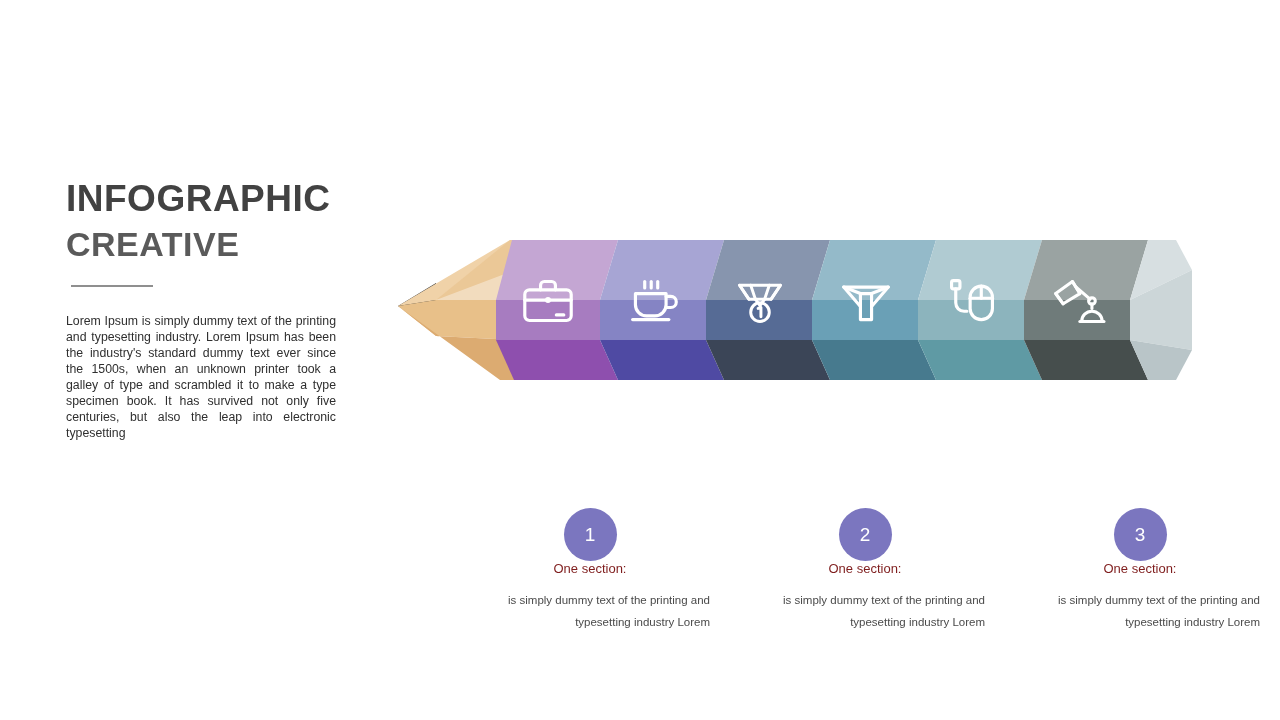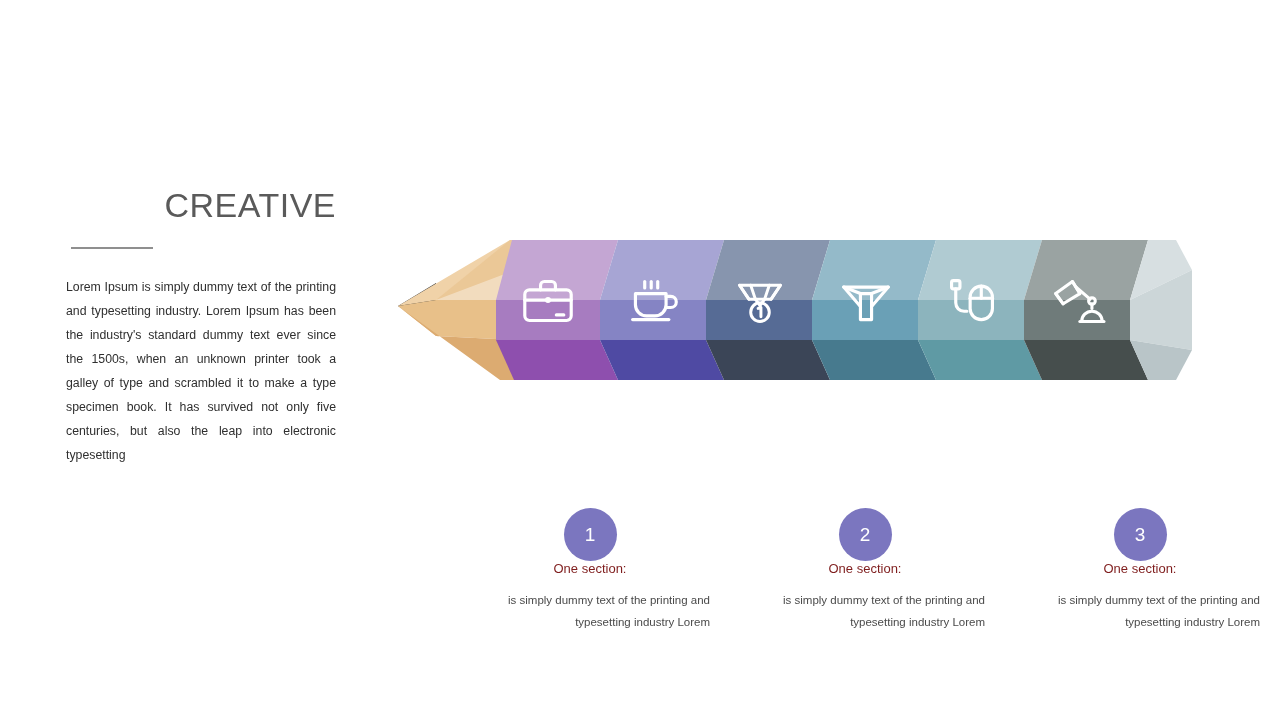"INFOGRAPHIC" h1.title-bold { html: none -> <h1>INFOGRAPHIC</h1> }
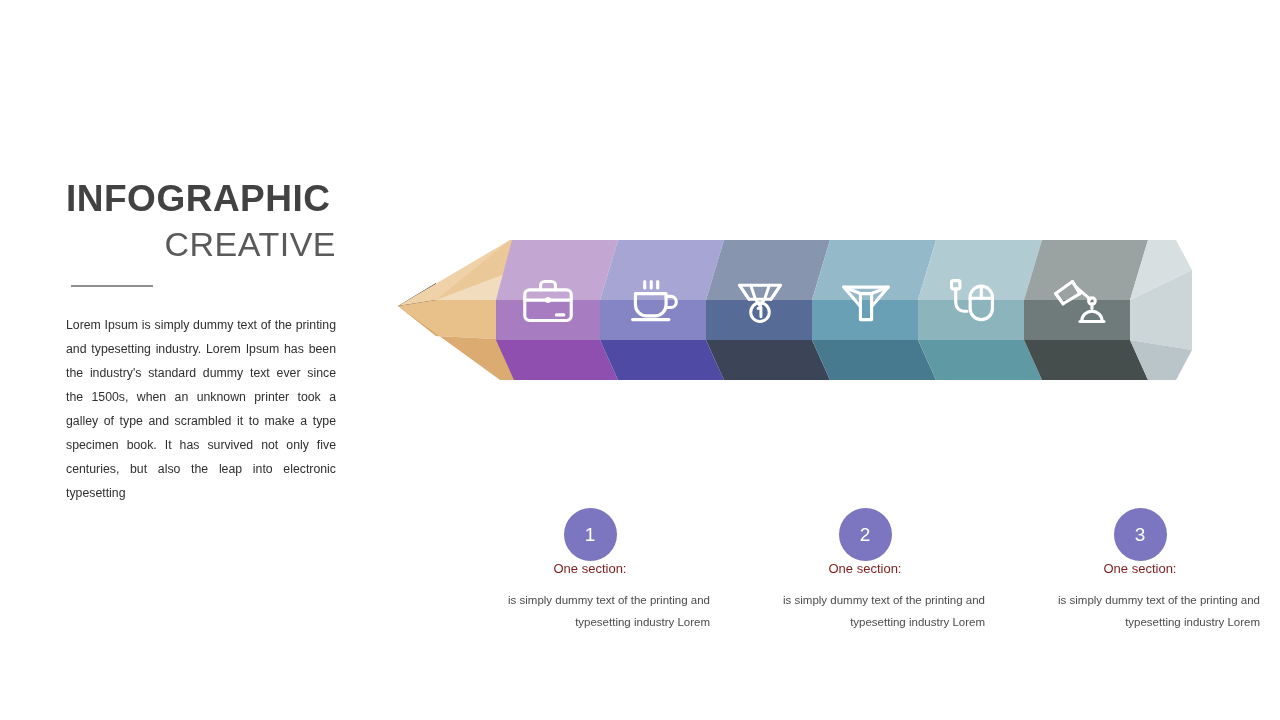"CREATIVE" .title-light { font-weight: normal -> bold; text-align: right -> none }
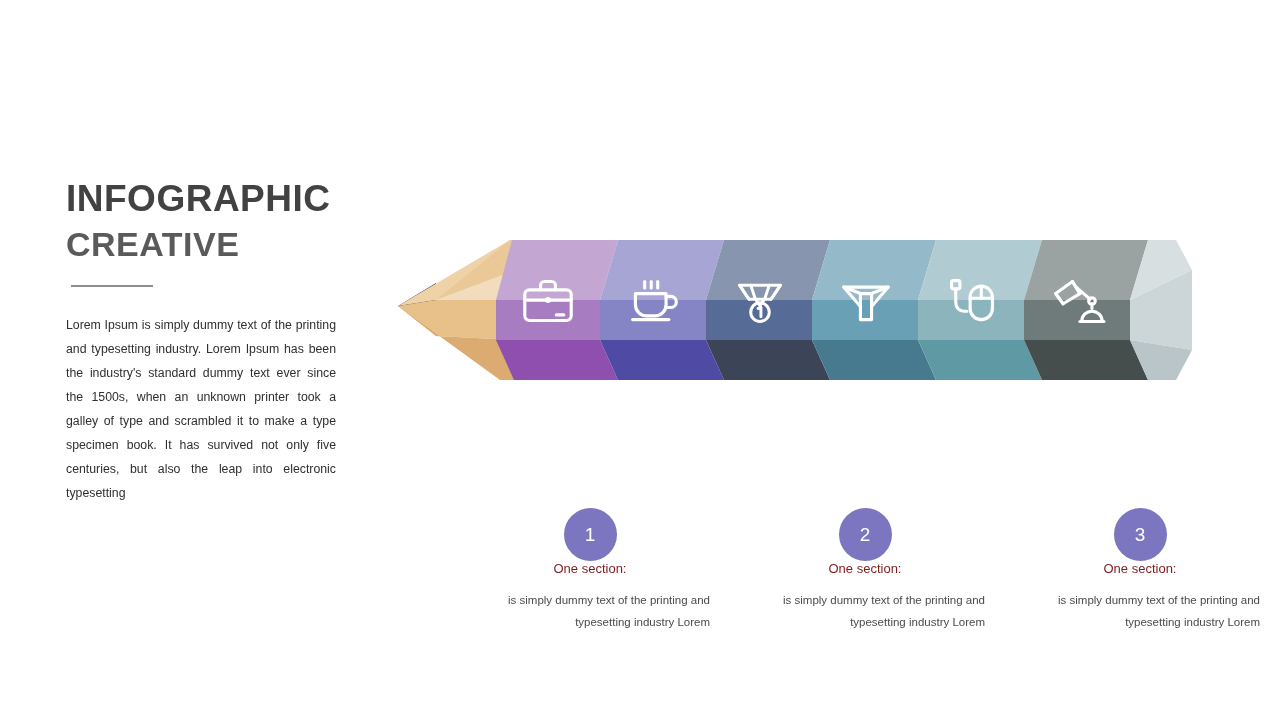"Lorem Ipsum is simply dummy" .body-copy { line-height: 24px -> 16px }
